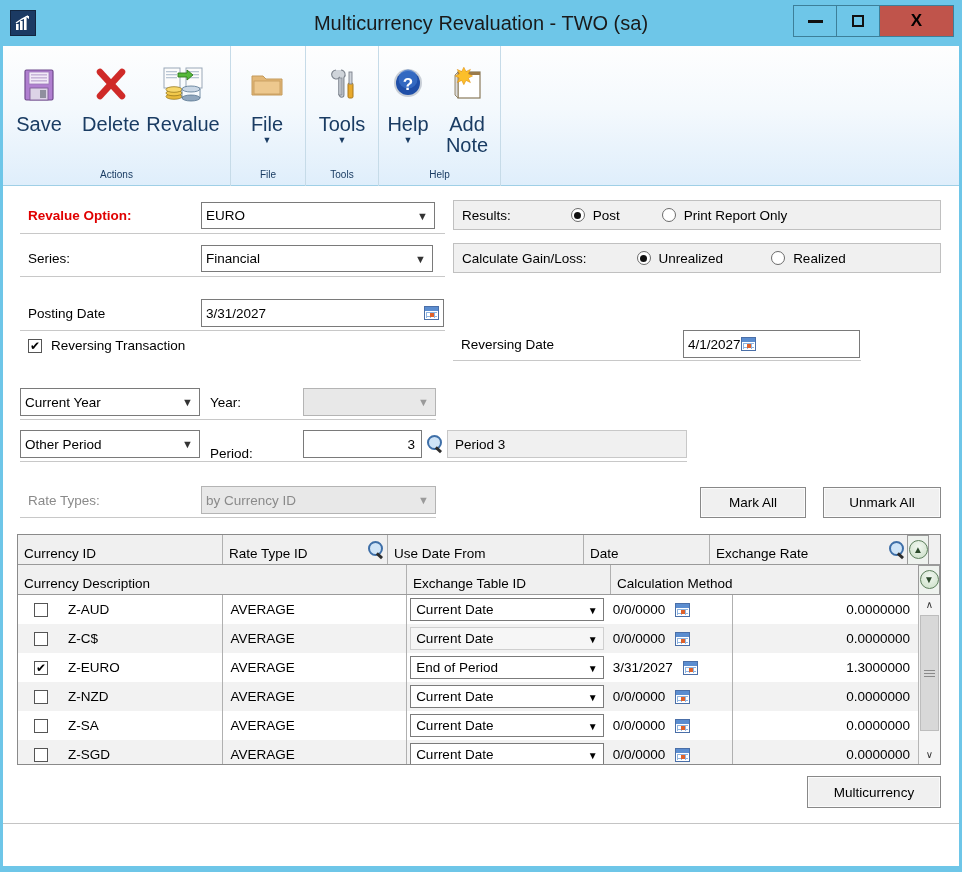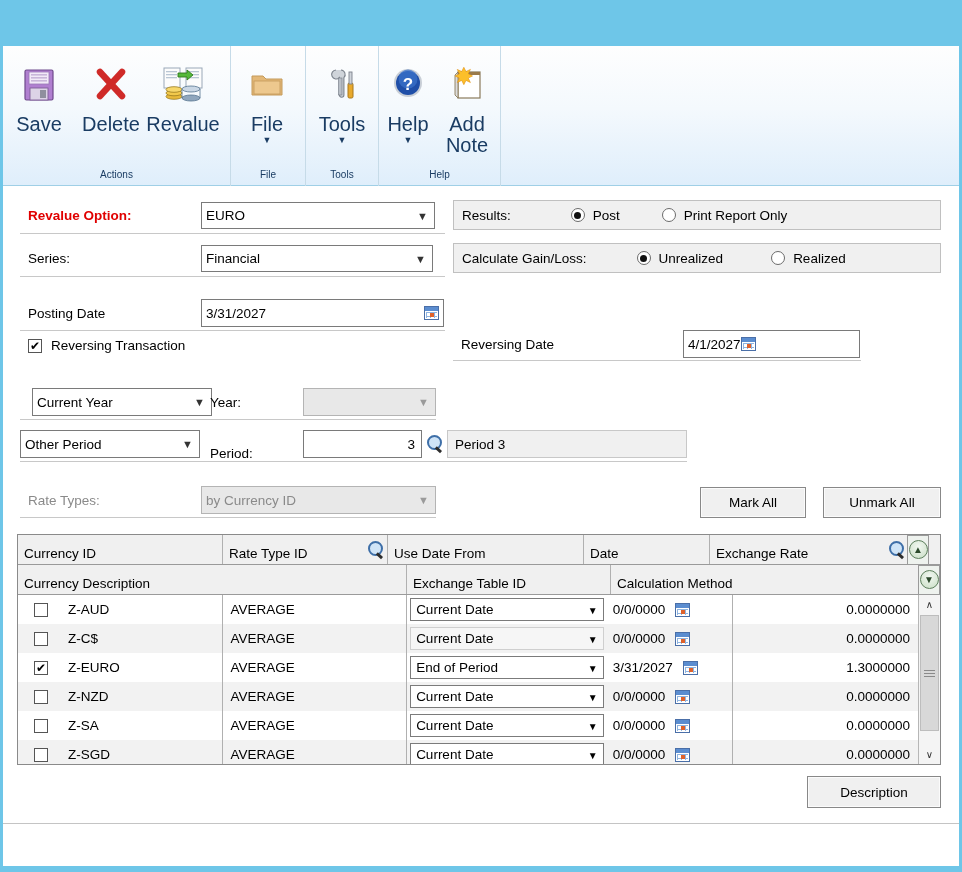"Multicurrency Revaluation - TWO (sa)" div.titlebar { html: none -> <div> <div> <svg> <rect></rect> <rect></rect> <rect></rect> <path></path> <path></path> </svg> </div> <div>Multicurrency Revaluation - TWO (sa)</div> <div> <div> <span></span> </div> <div> <span></span> </div> <div>X</div> </div> </div> }
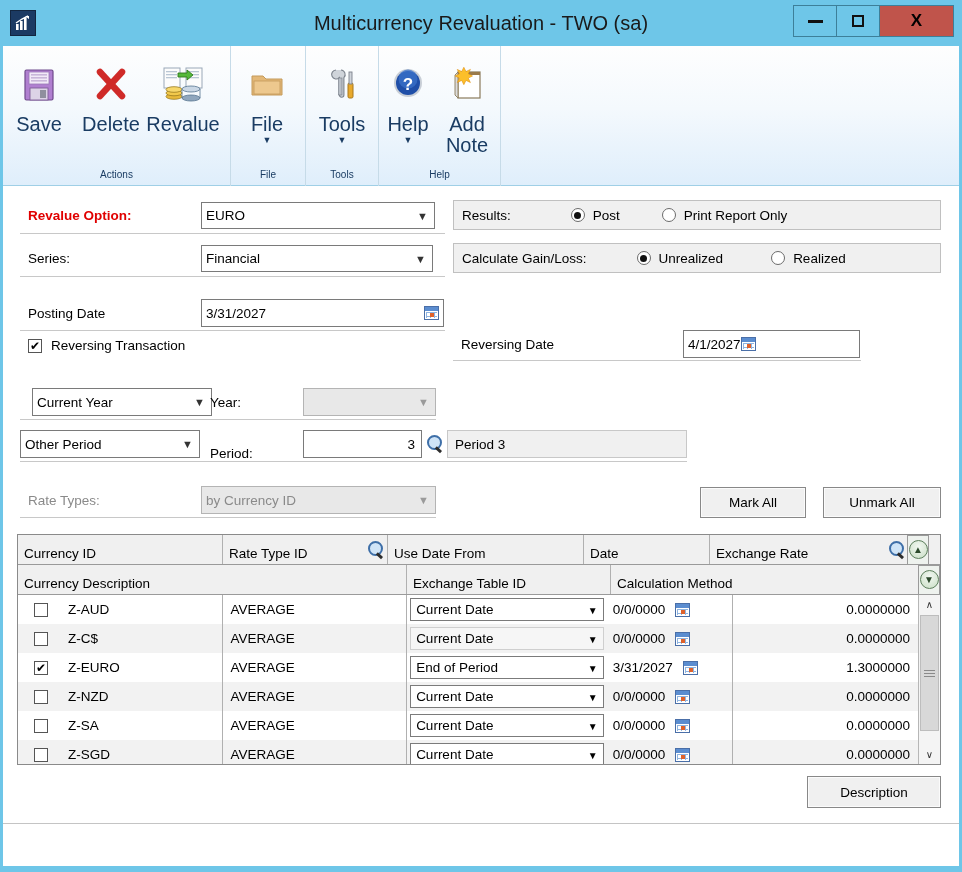"Current Year" div.sel { left: 12px -> 0px }
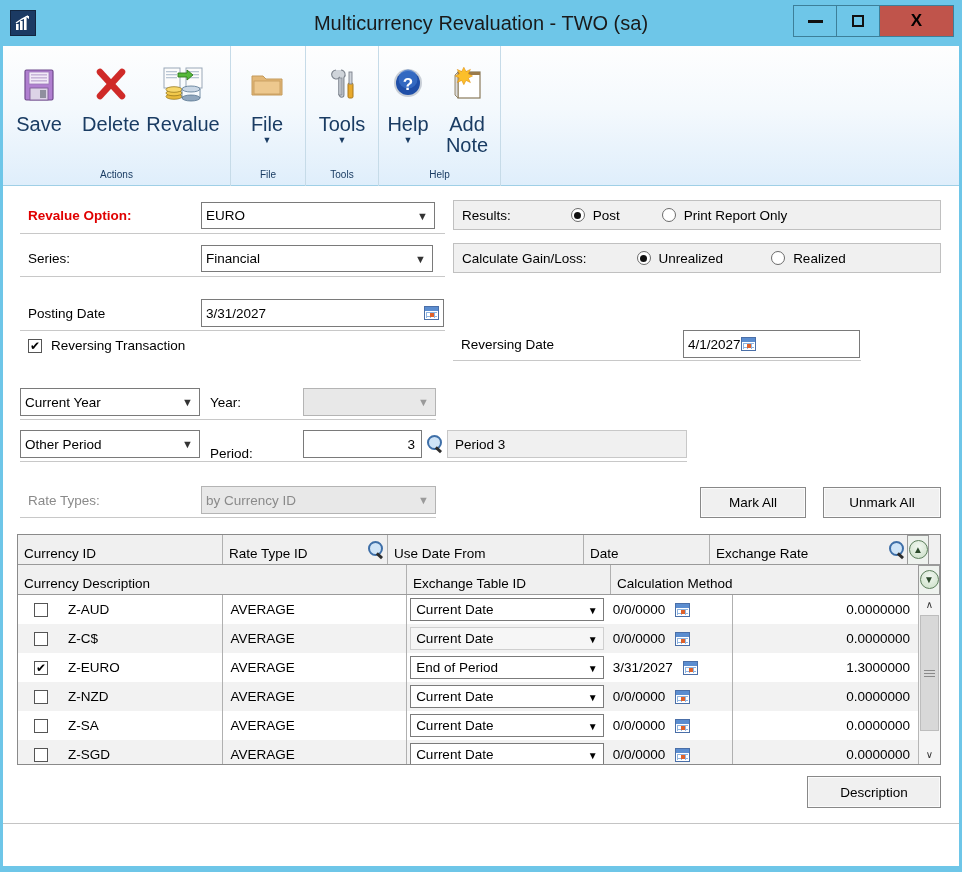"Description" span { text: Description -> Multicurrency }
